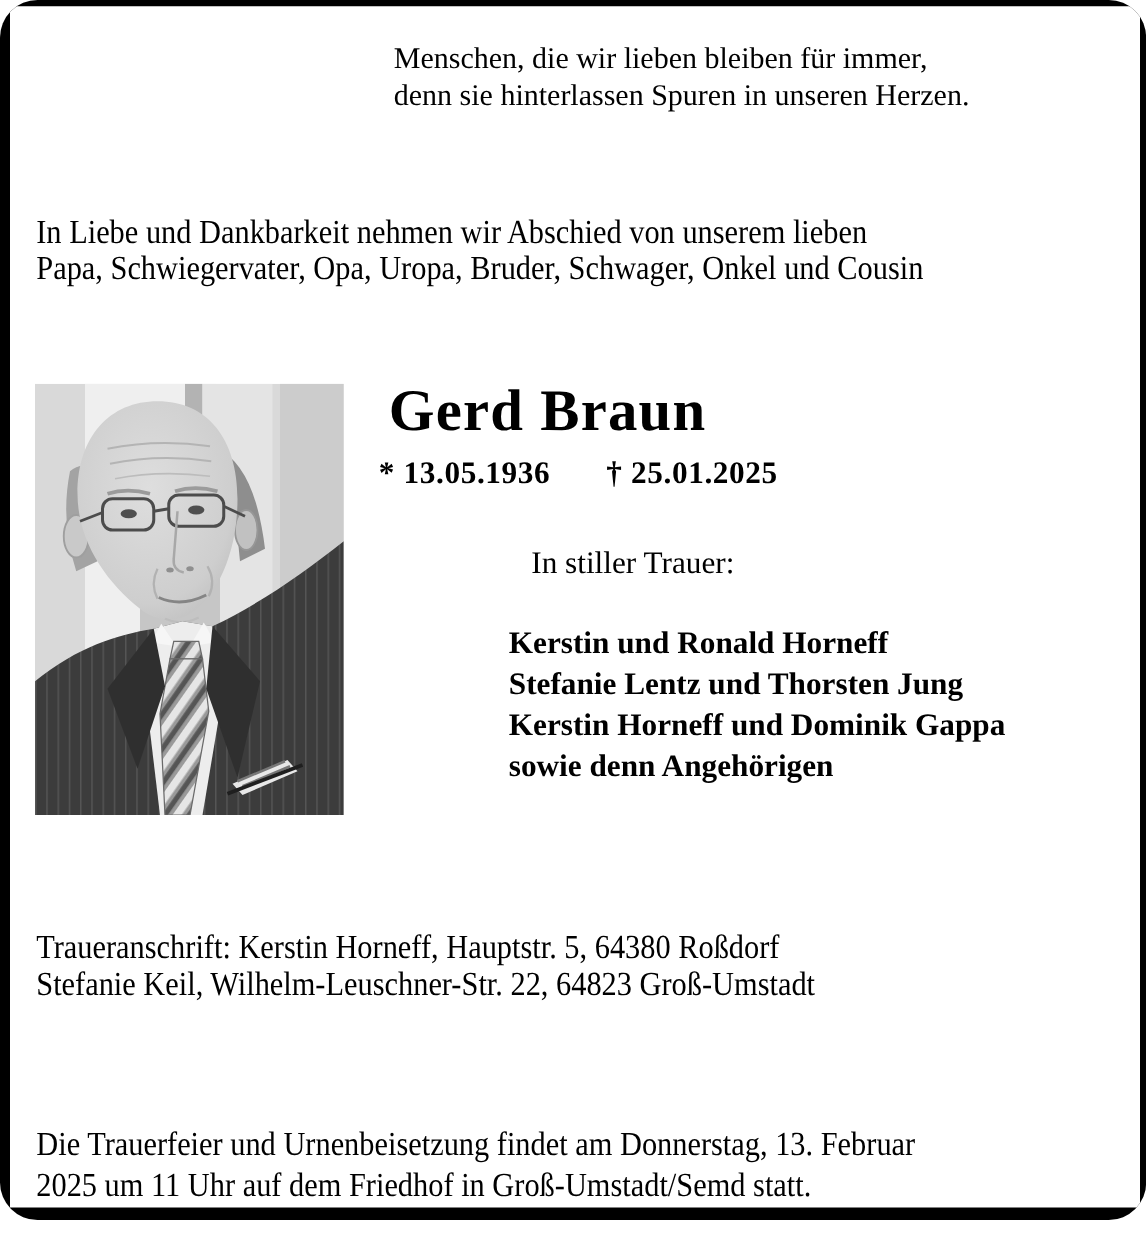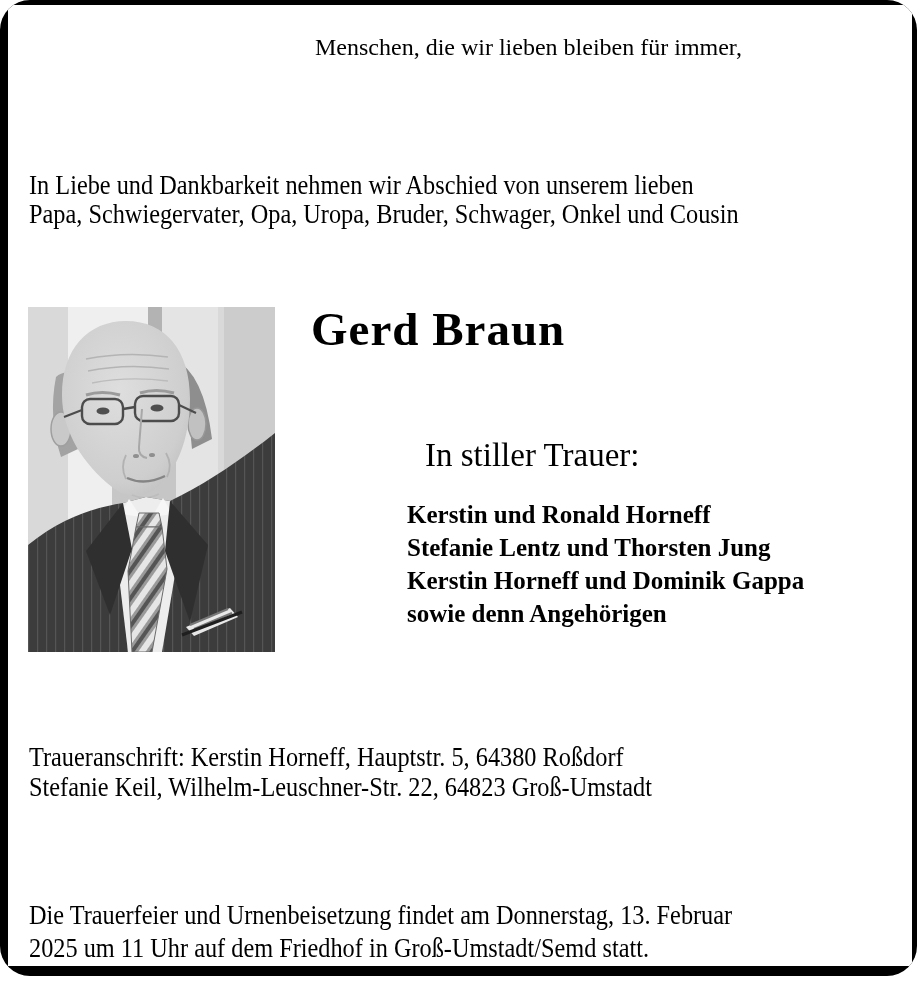"denn sie hinterlassen Spuren in" div { html: none -> <div>denn sie hinterlassen Spuren in unseren Herzen.</div> }
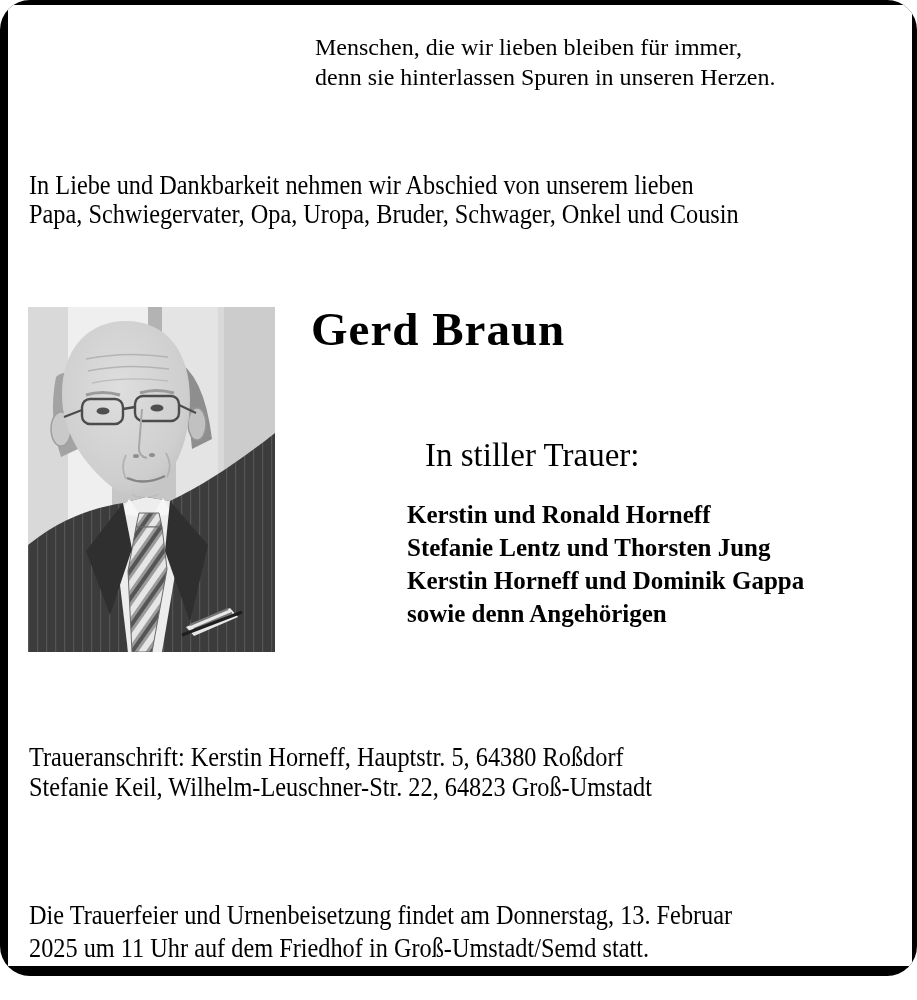"* 13.05.1936 † 25.01.2025" div.abs { html: none -> <div> <span>*</span> <span>13.05.1936</span> <span>†</span> <span>25.01.2025</span> </div> }
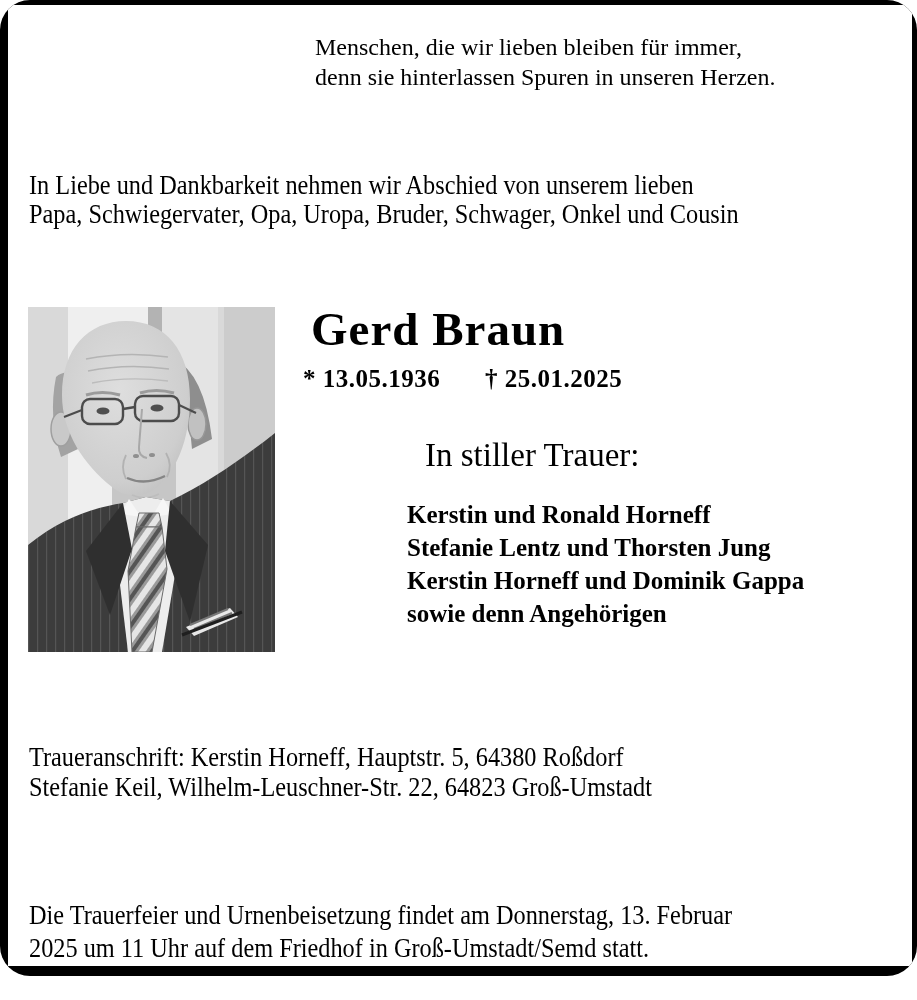"In stiller Trauer:" .mourning-intro { font-size: 33px -> 25px }
